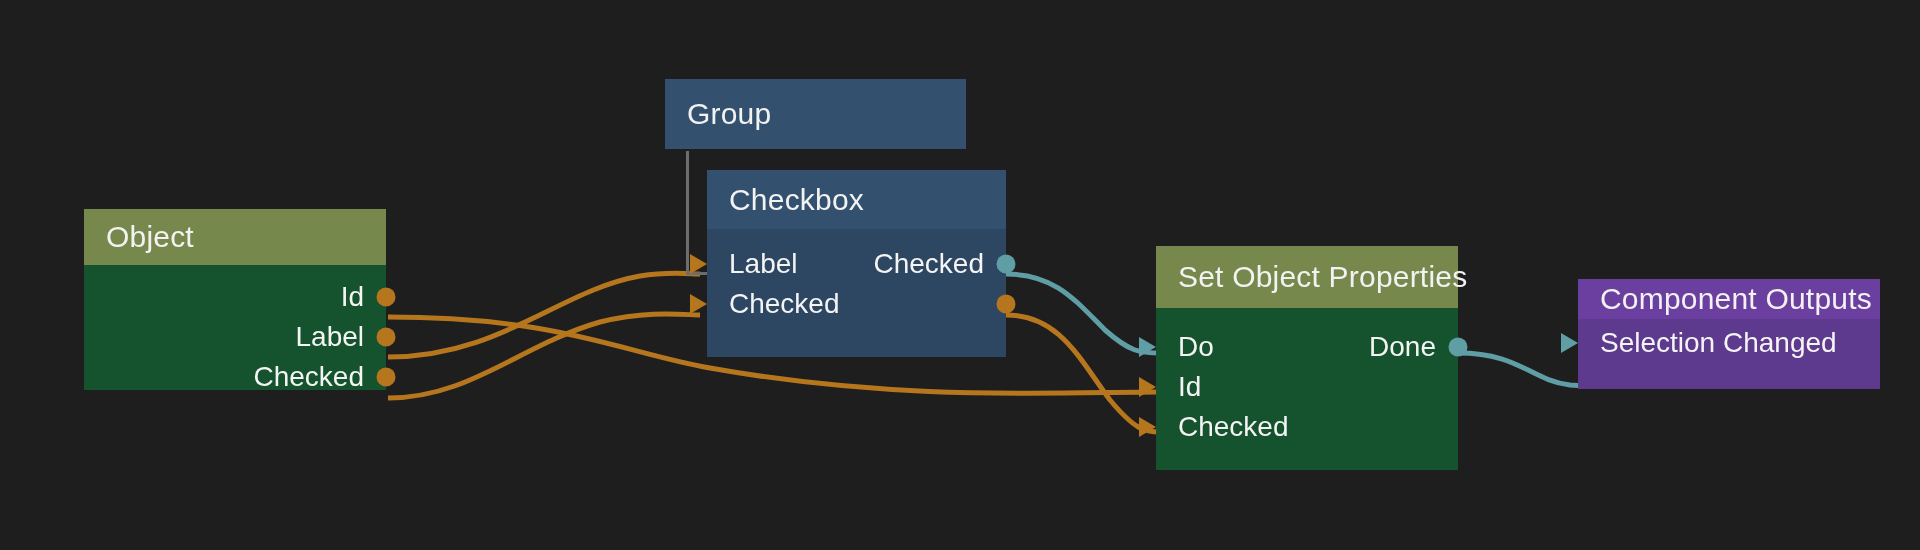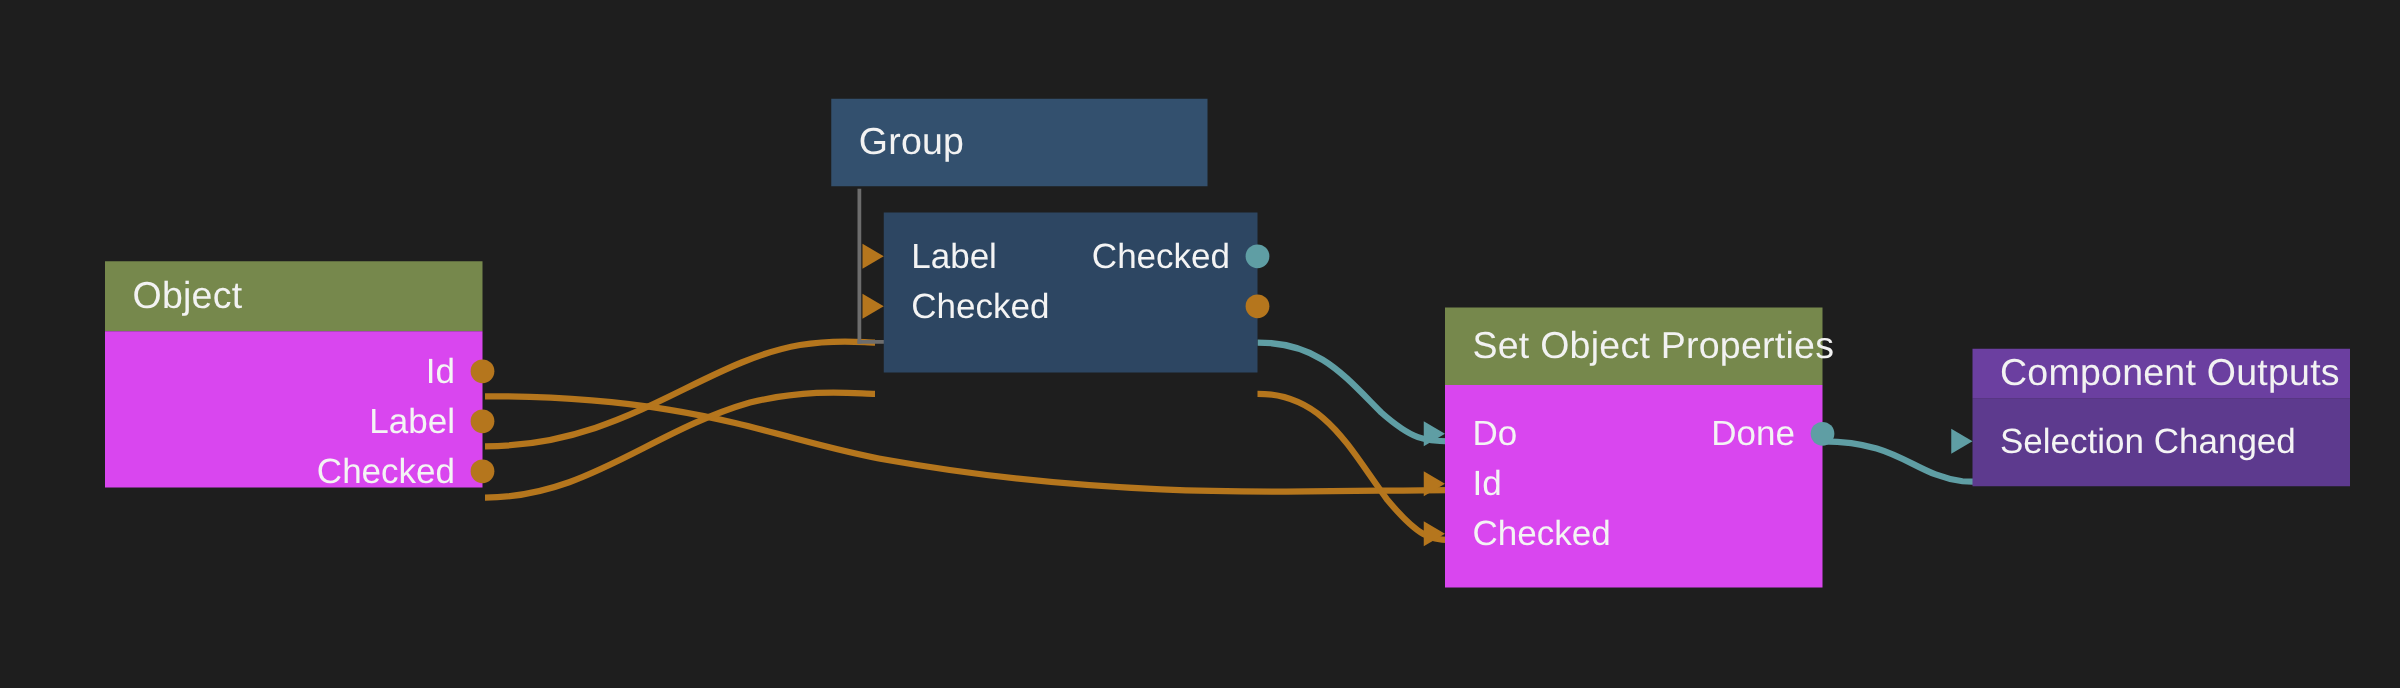"Checkbox" div.node-header { html: none -> <div> <span>Checkbox</span> </div> }
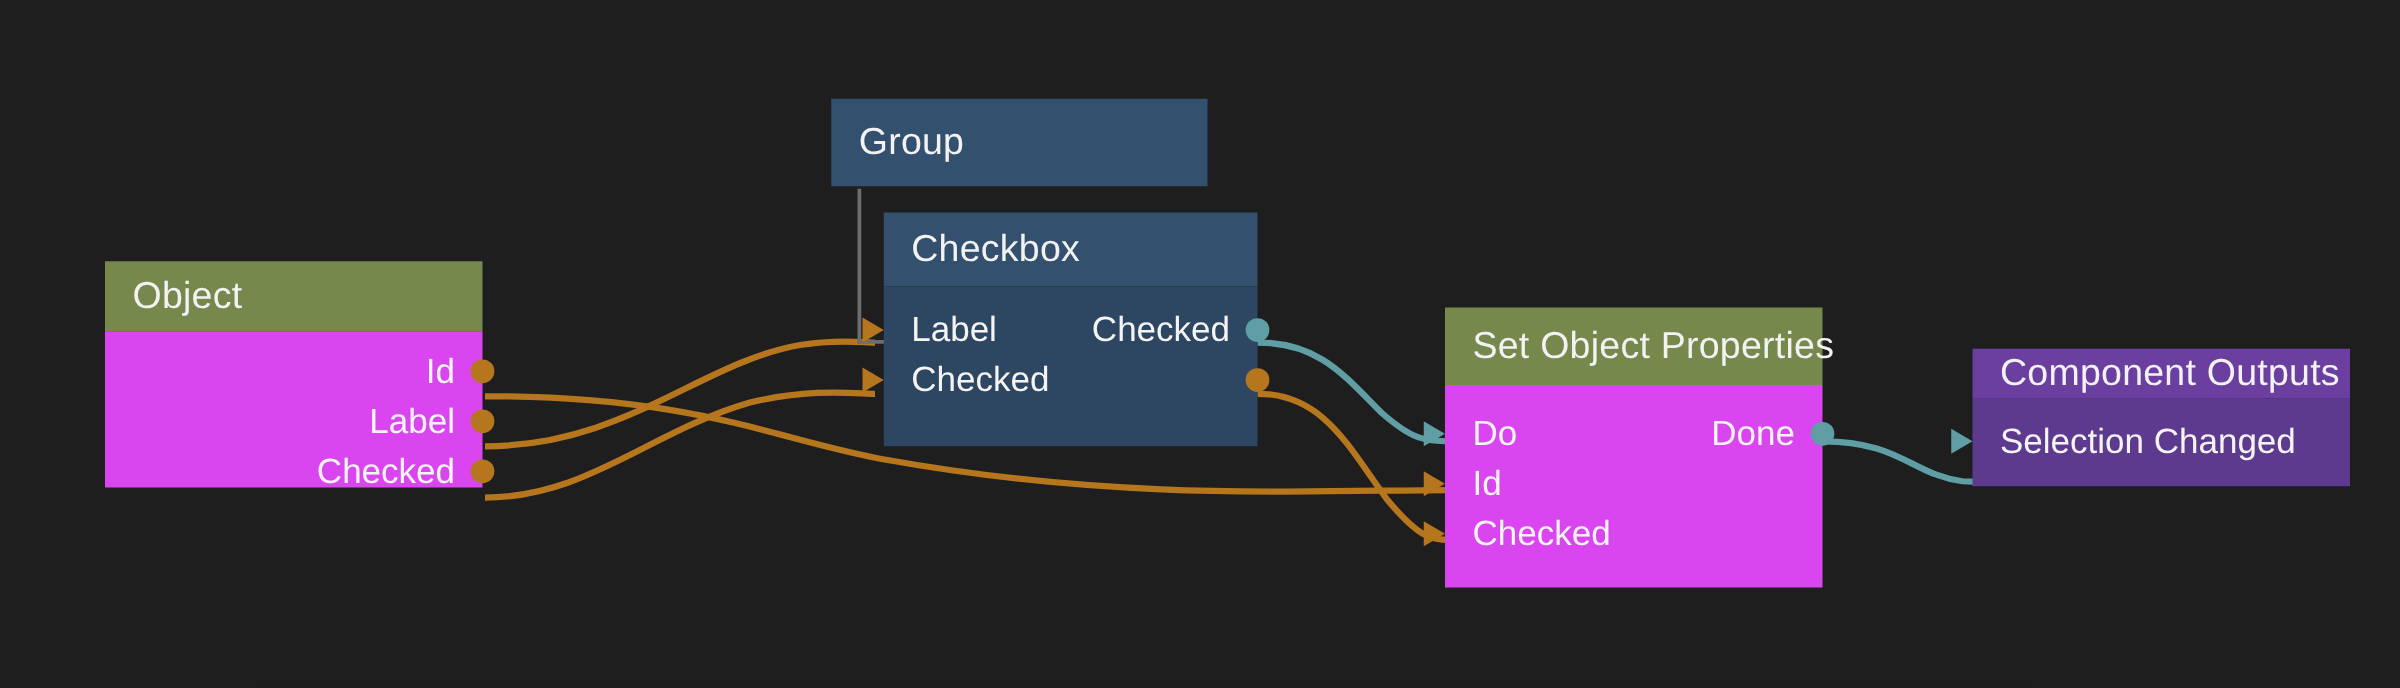"Id" .theme-green .node-body { background: #d946ef -> #14532d }
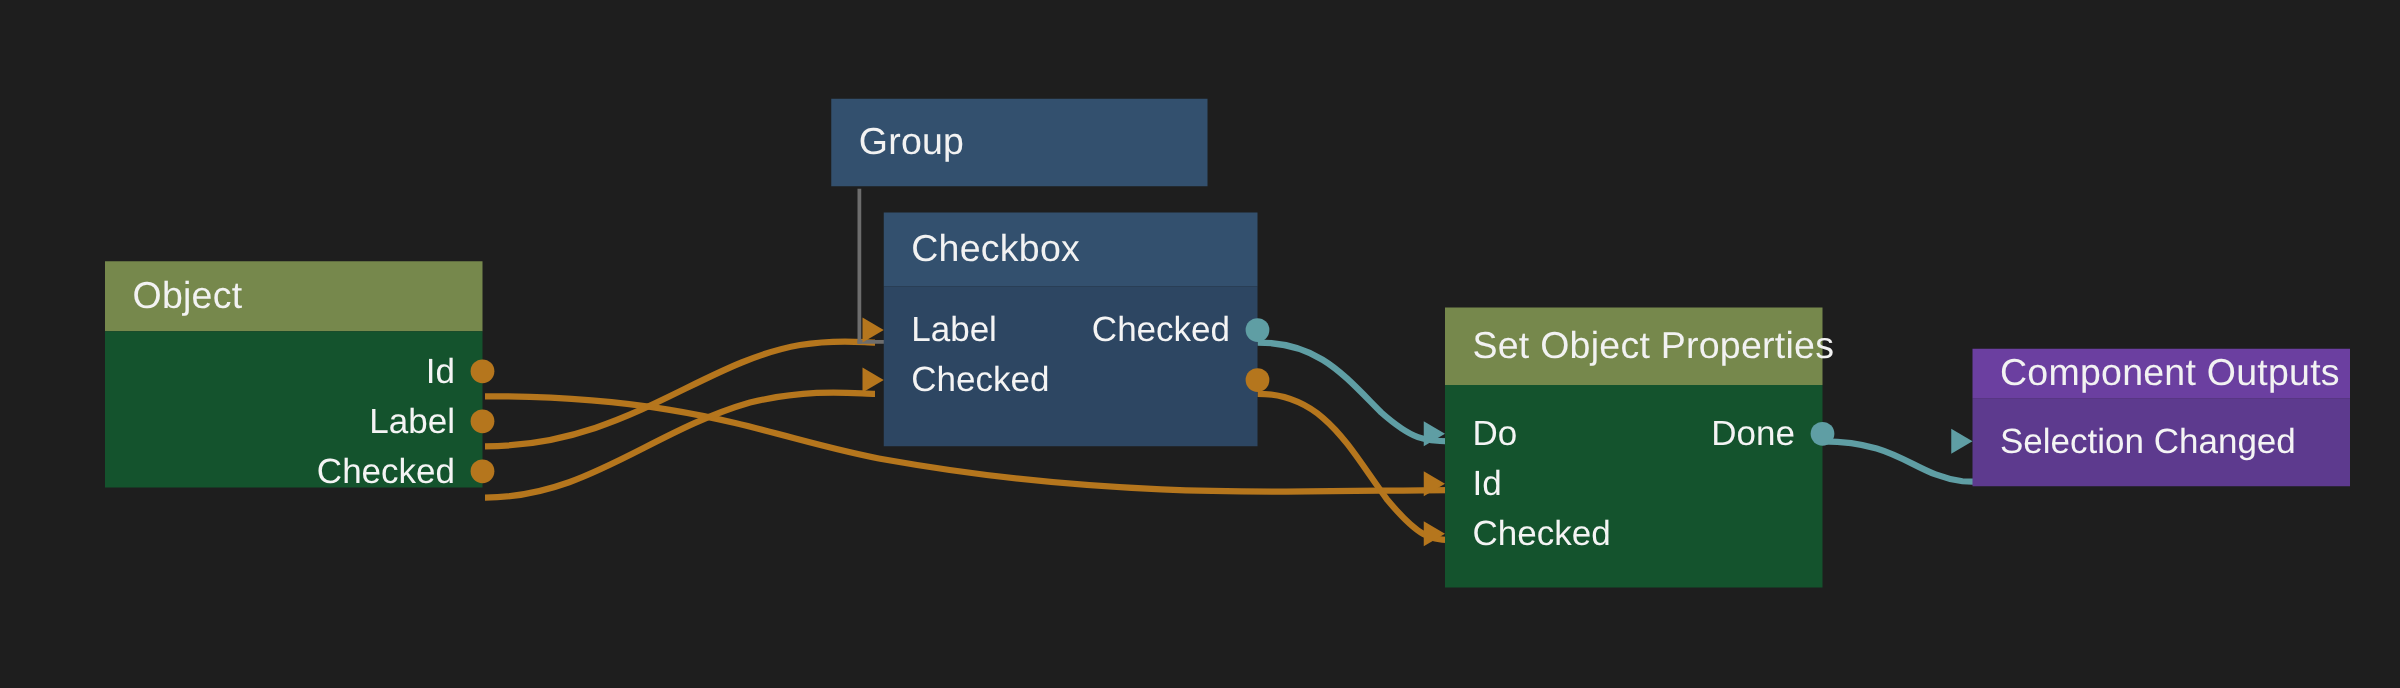"Selection Changed" div.node-body { padding-top: 14px -> 4px }
